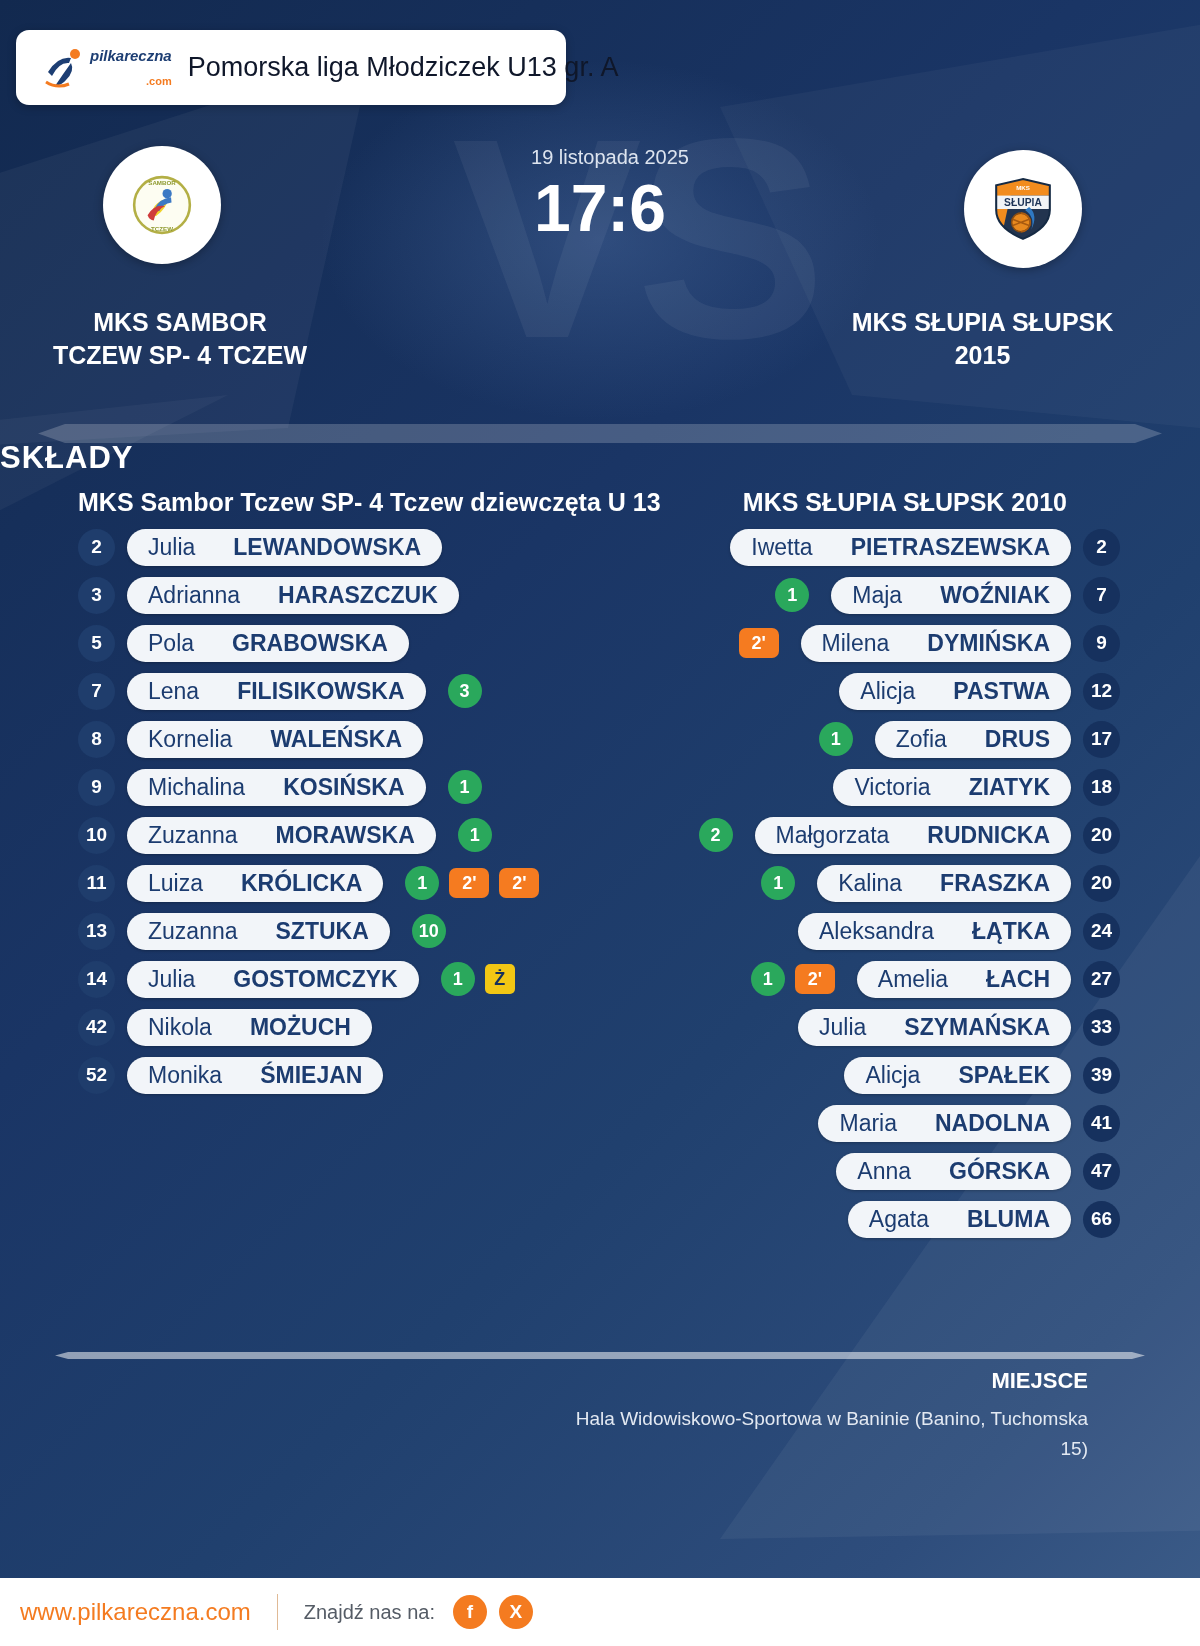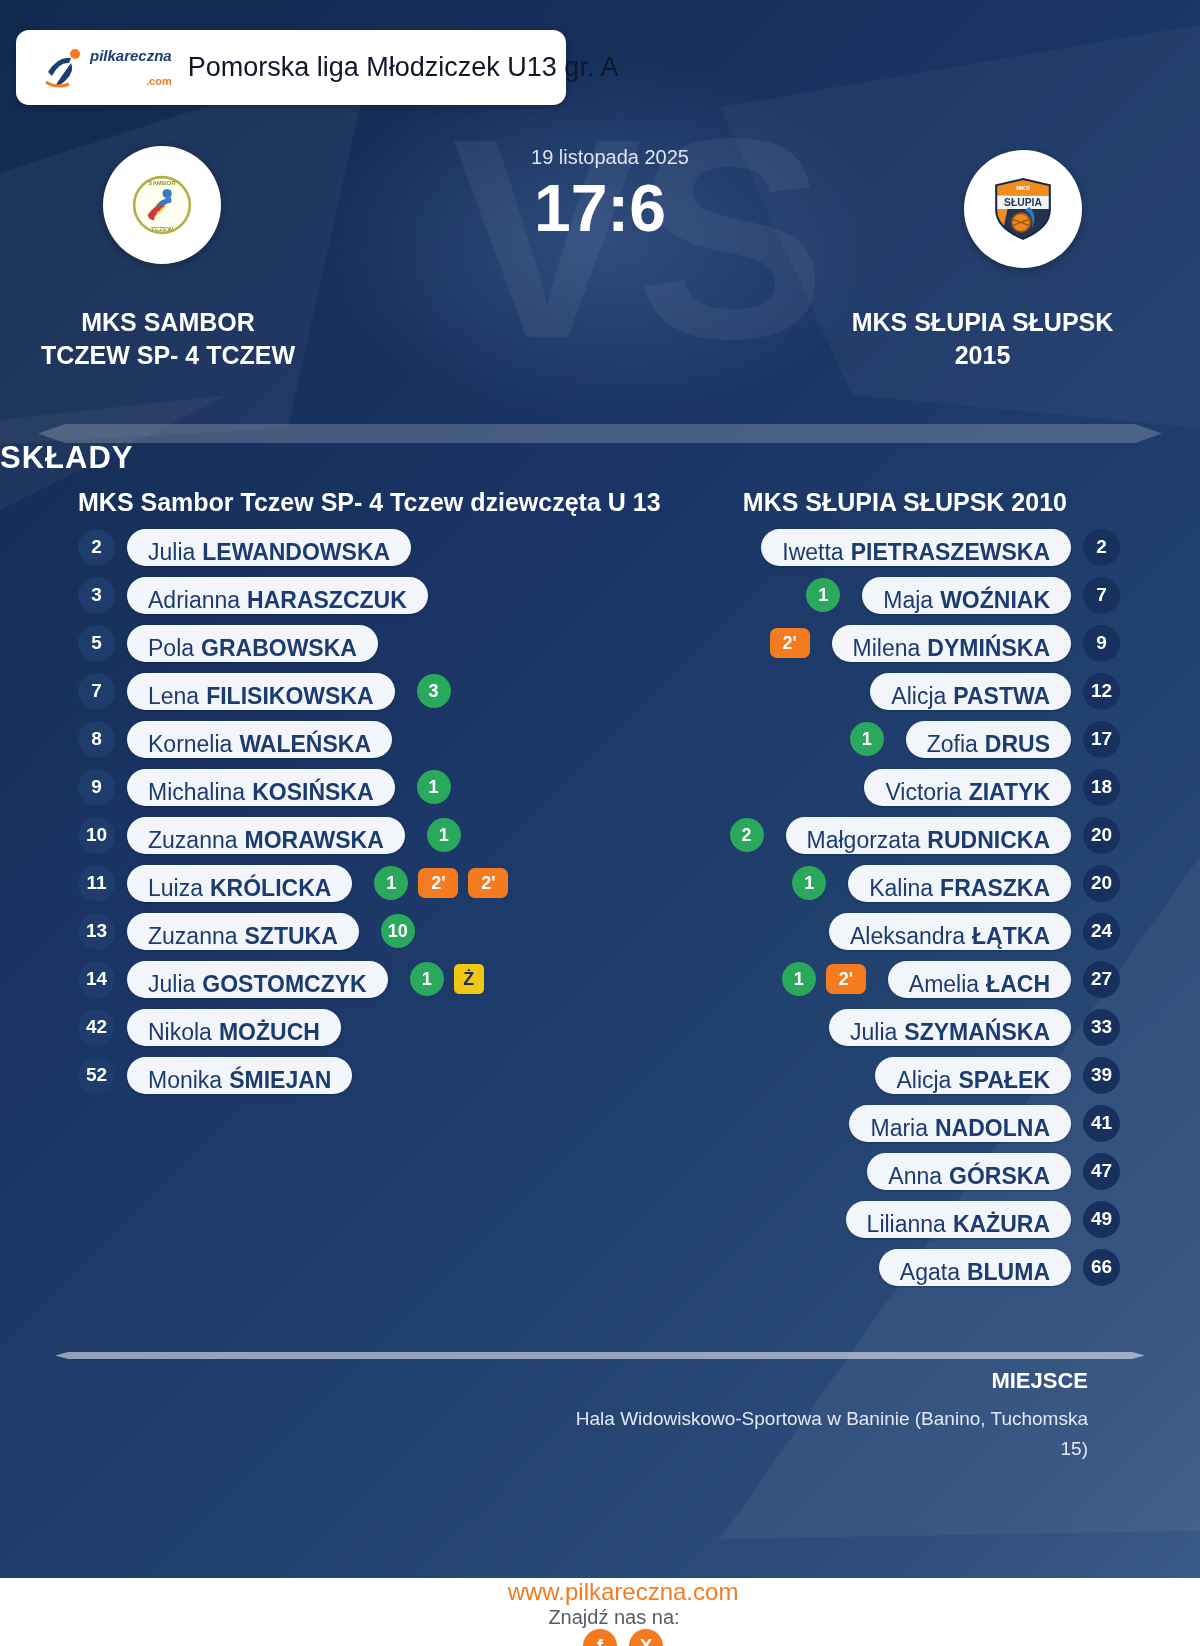"MKS SAMBOR" .team-name-home { left: 0 -> 12px }
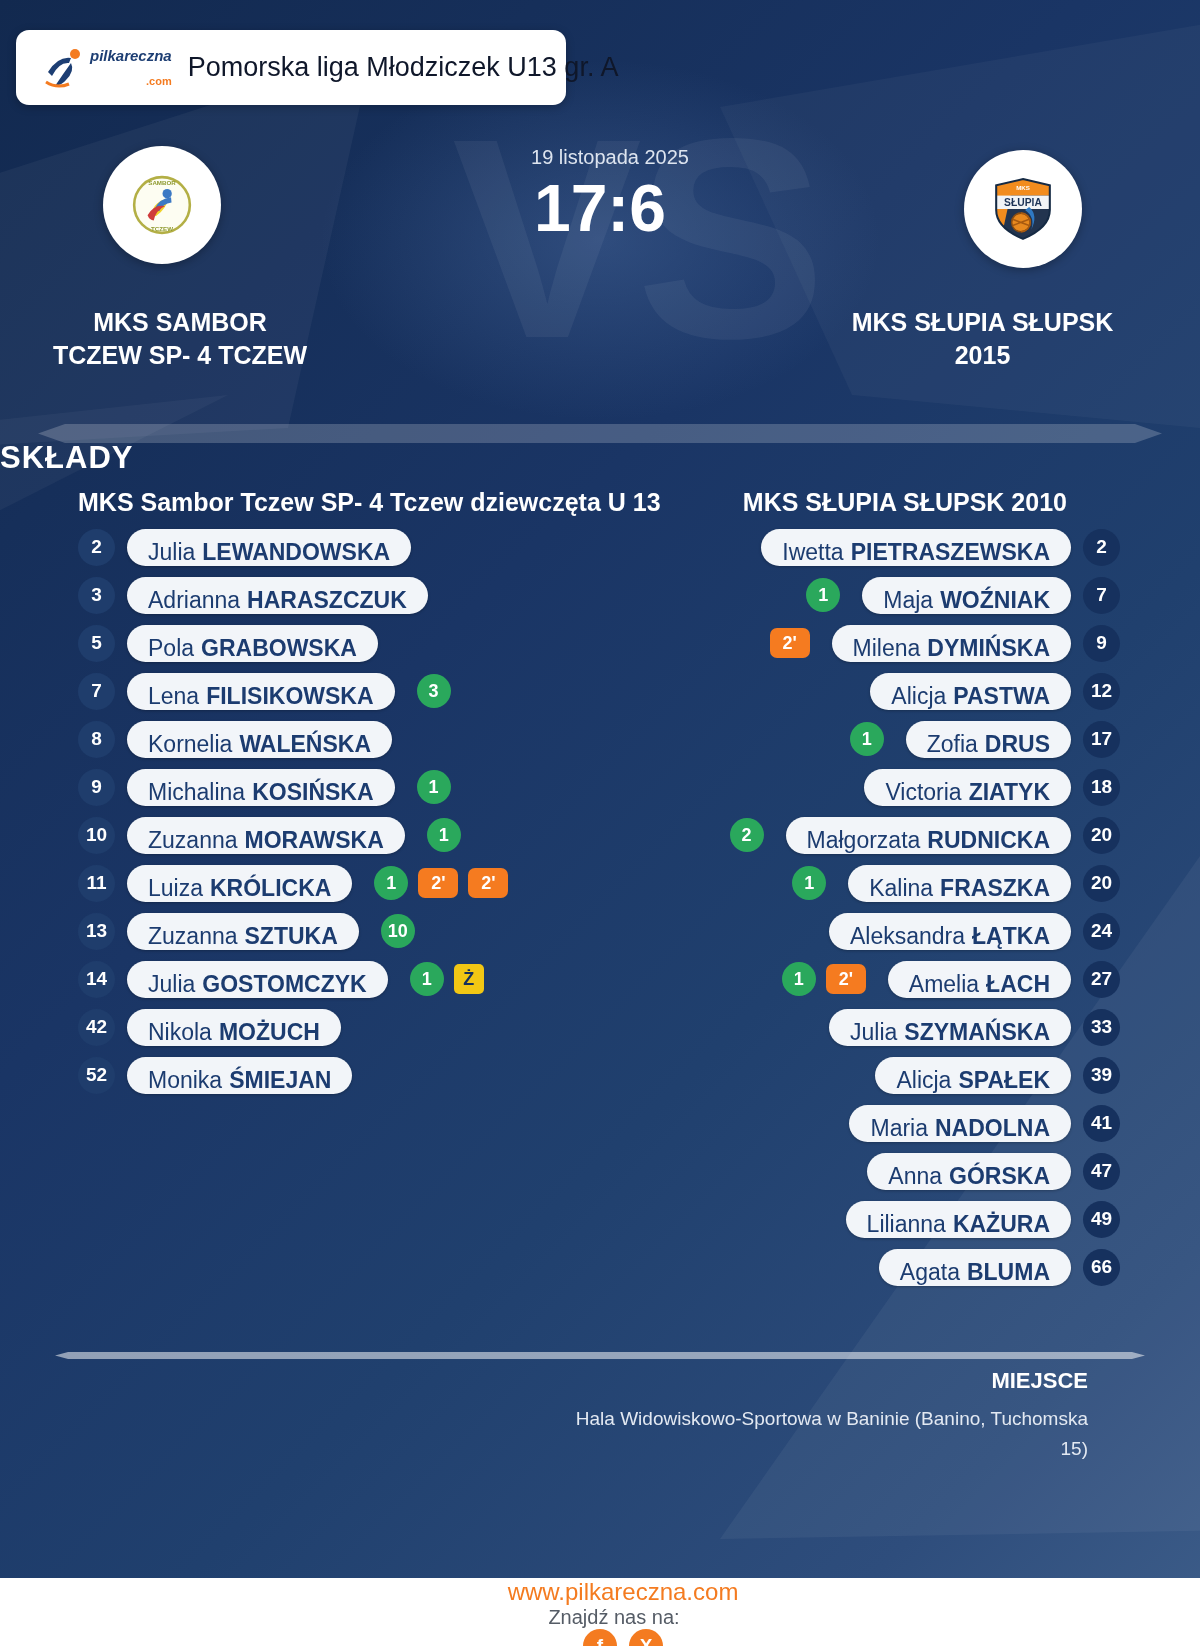"Julia" .pill { align-items: flex-end -> center; gap: none -> 31px }
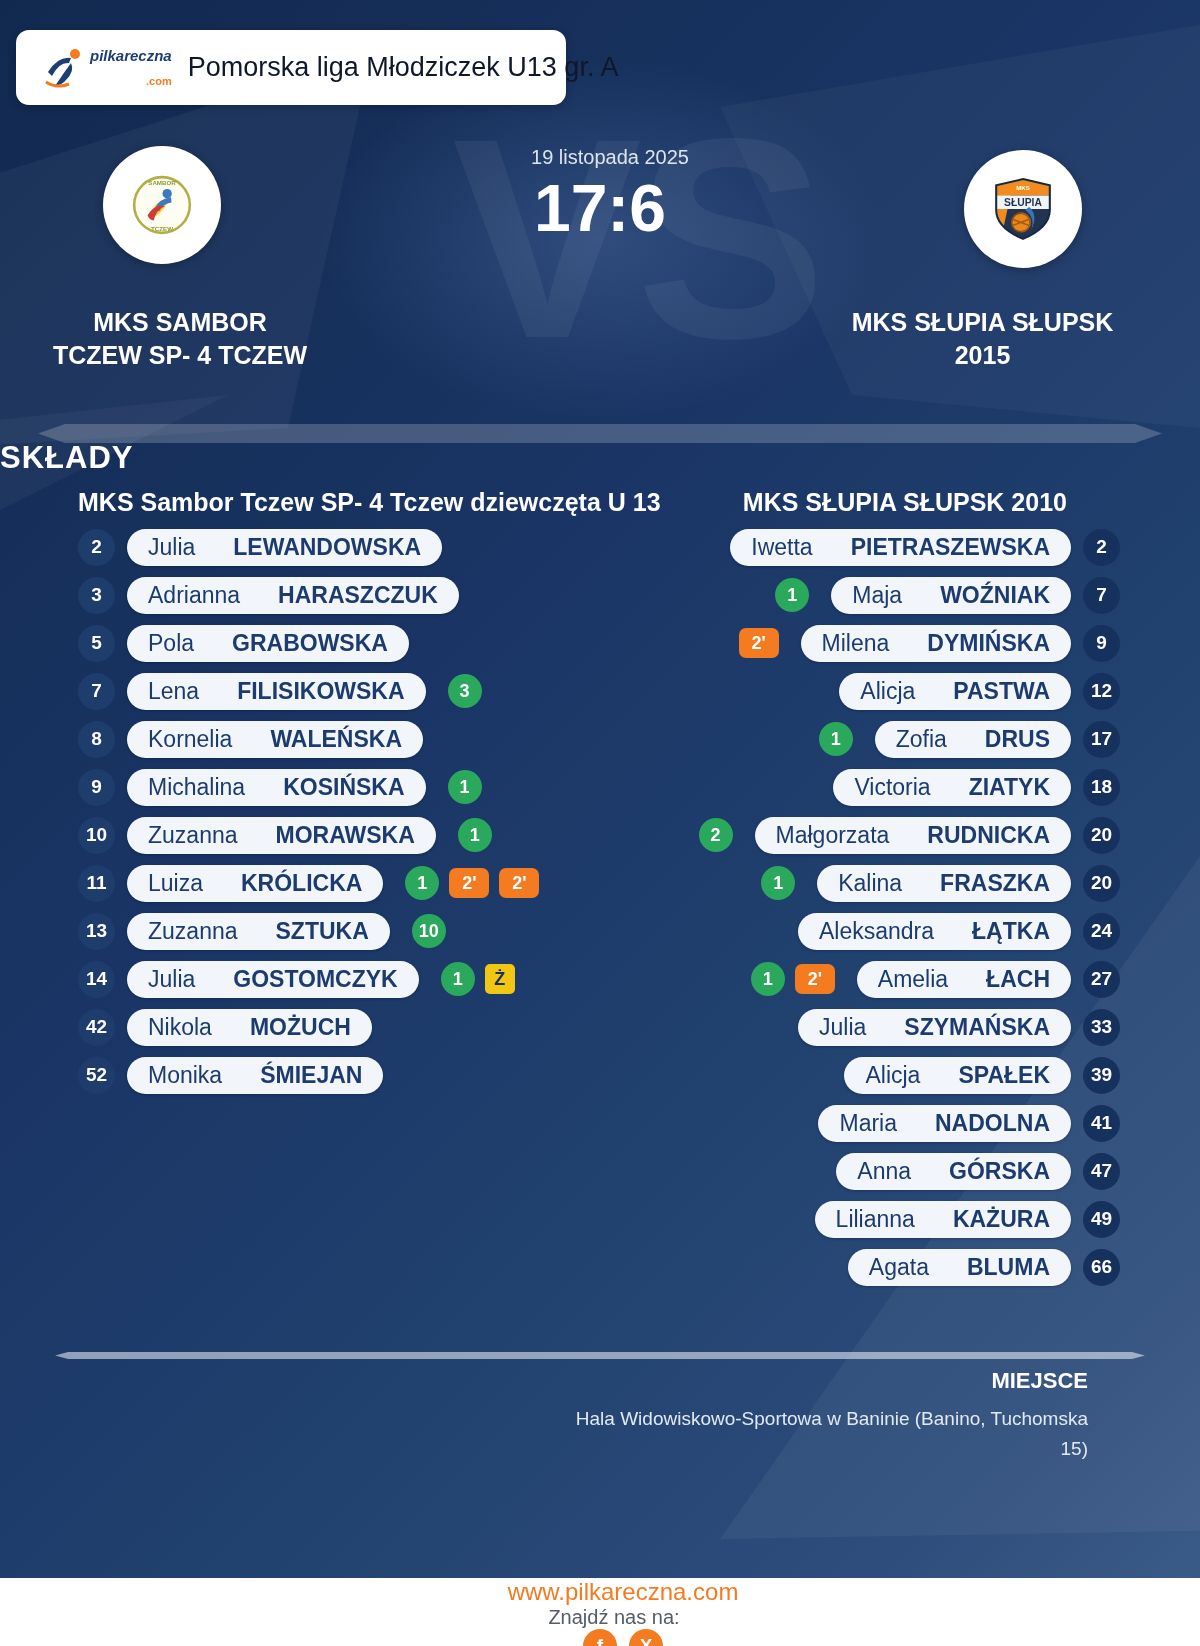"Lilianna" div.row { html: <div> <div></div> <div> <span>Lilianna</span> <span>KAŻURA</span> </div> <div>49</div> </div> -> none }
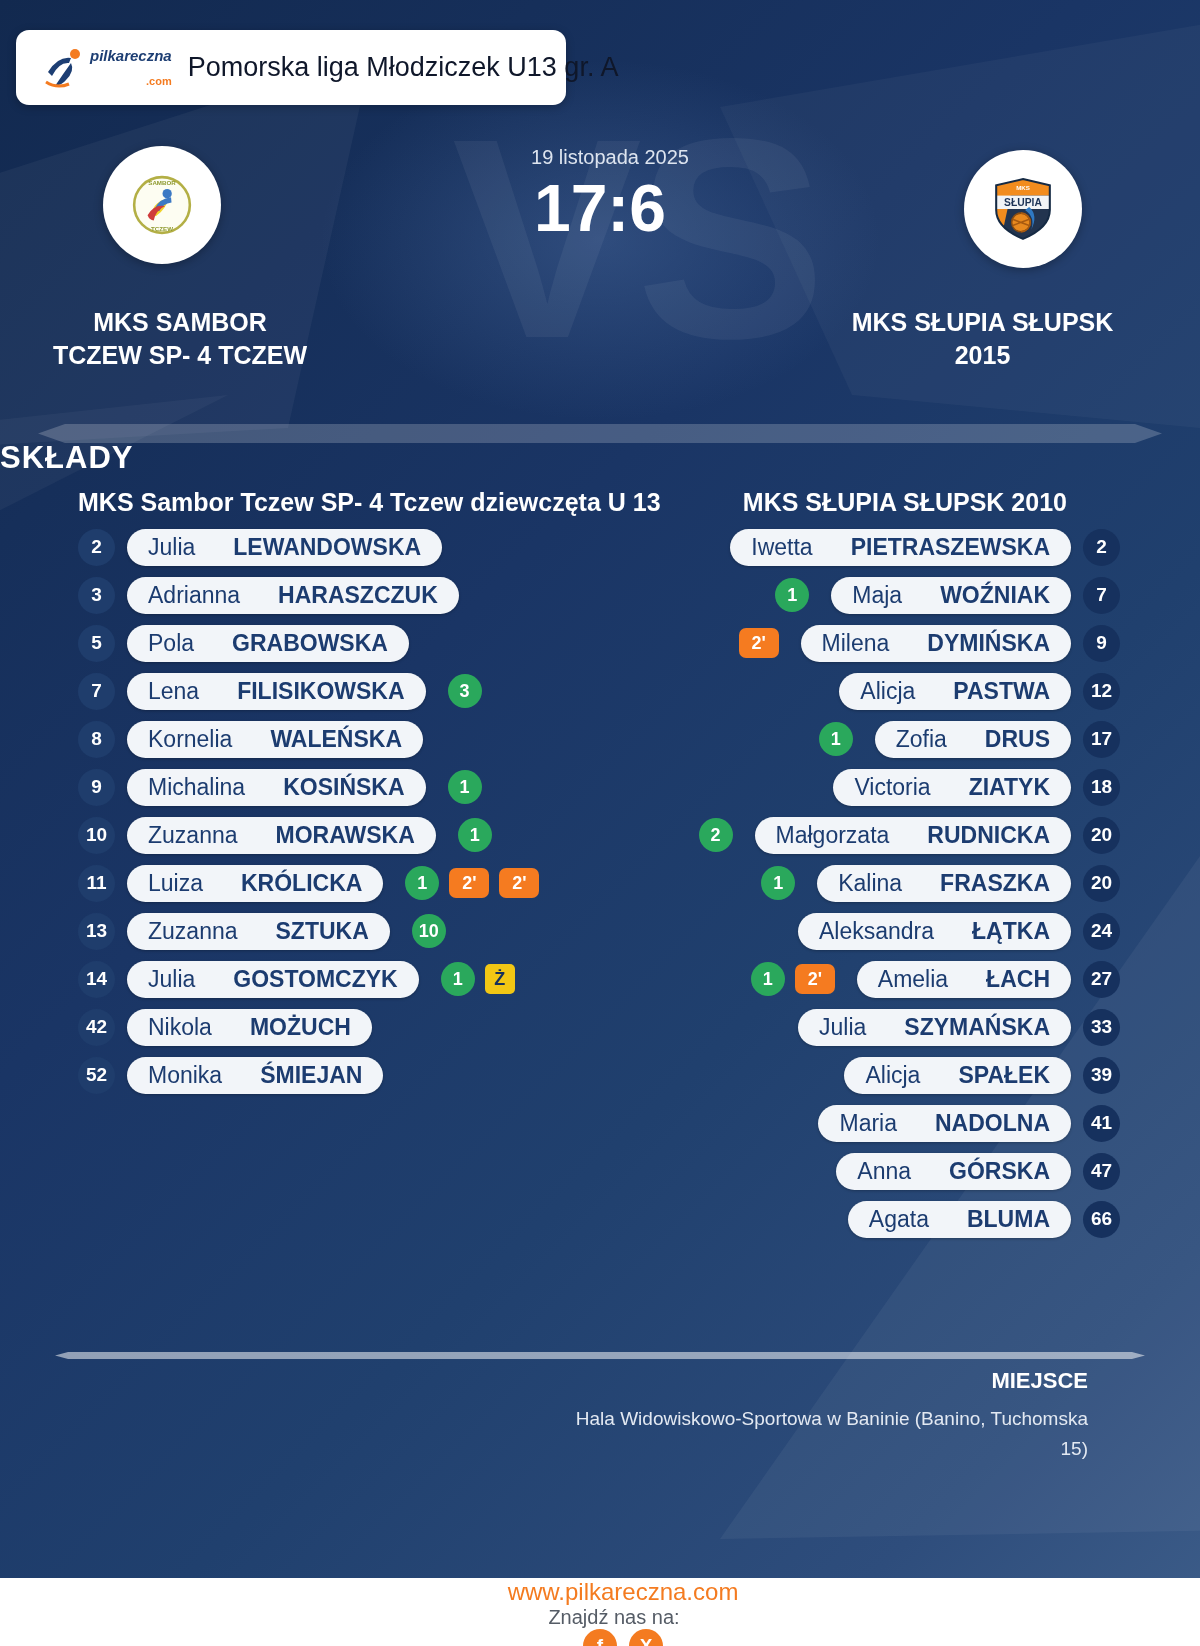"www.pilkareczna.com" .footer { flex-direction: column -> none; padding-left: 46px -> 20px }
